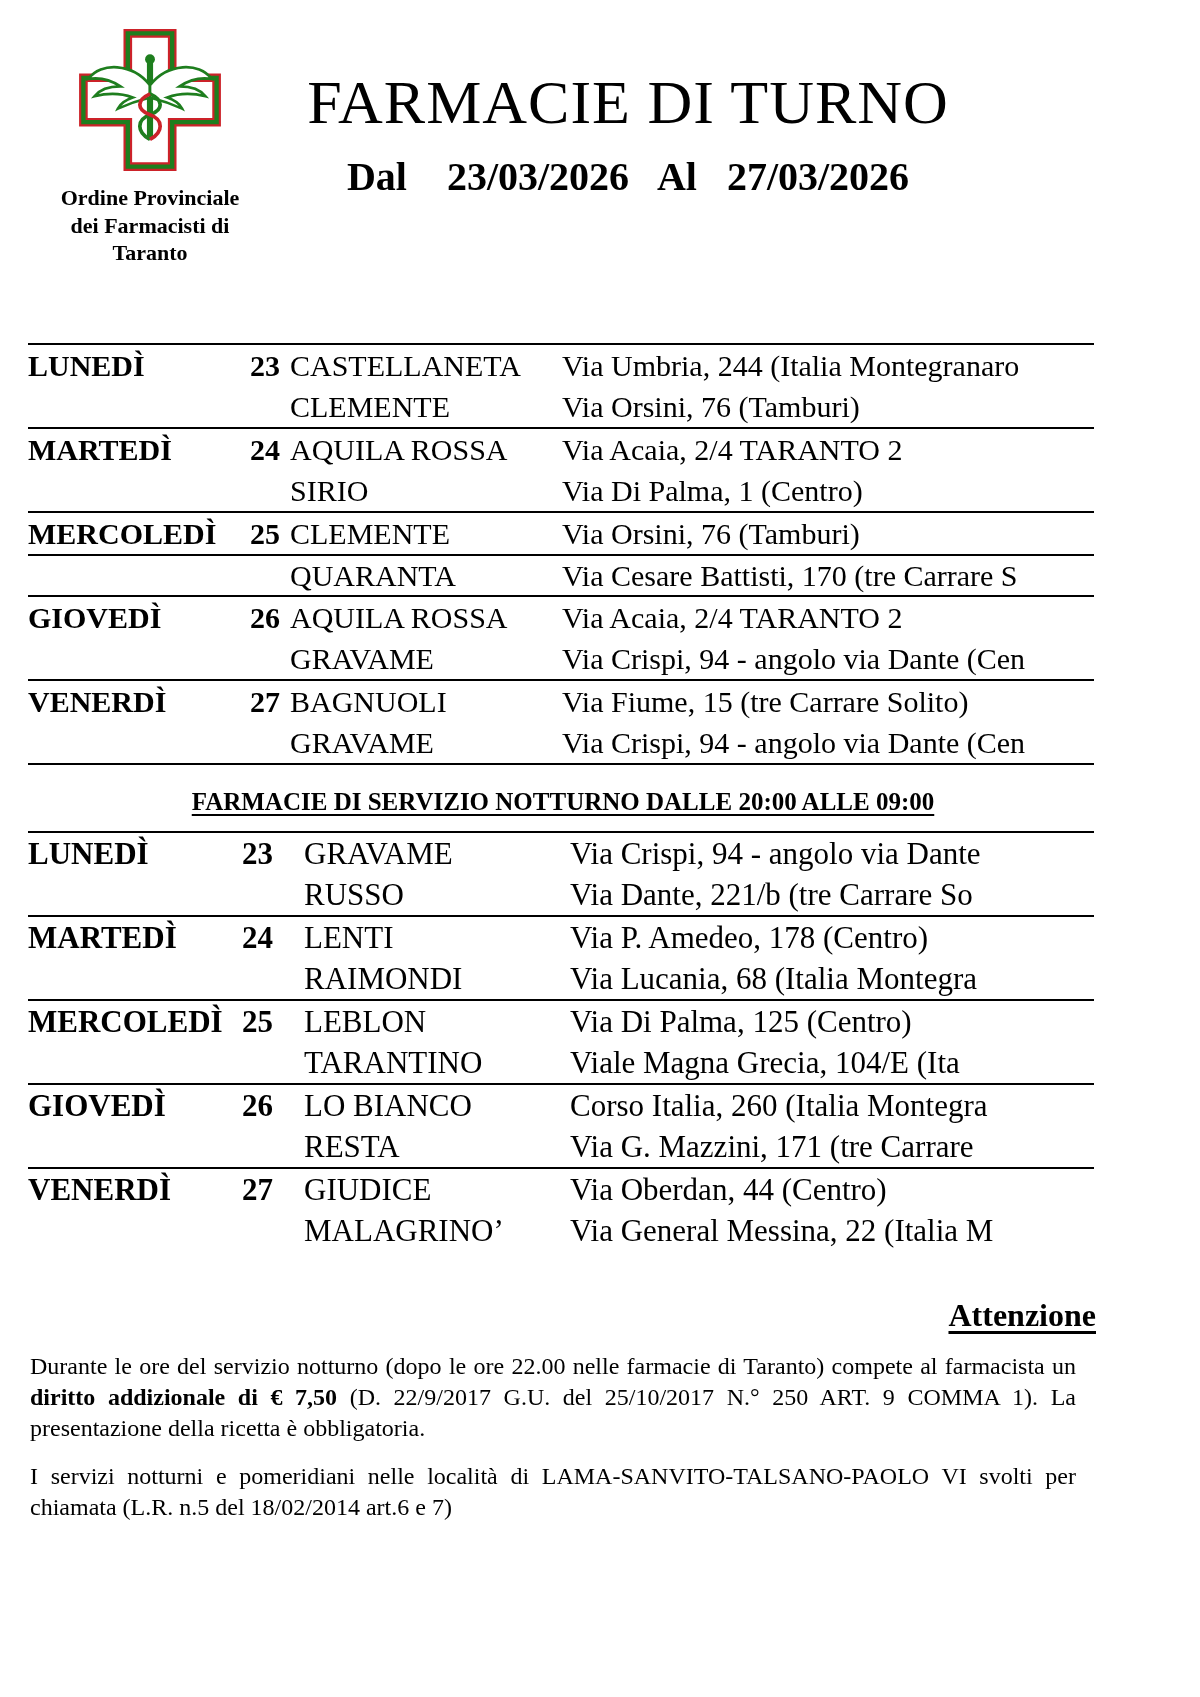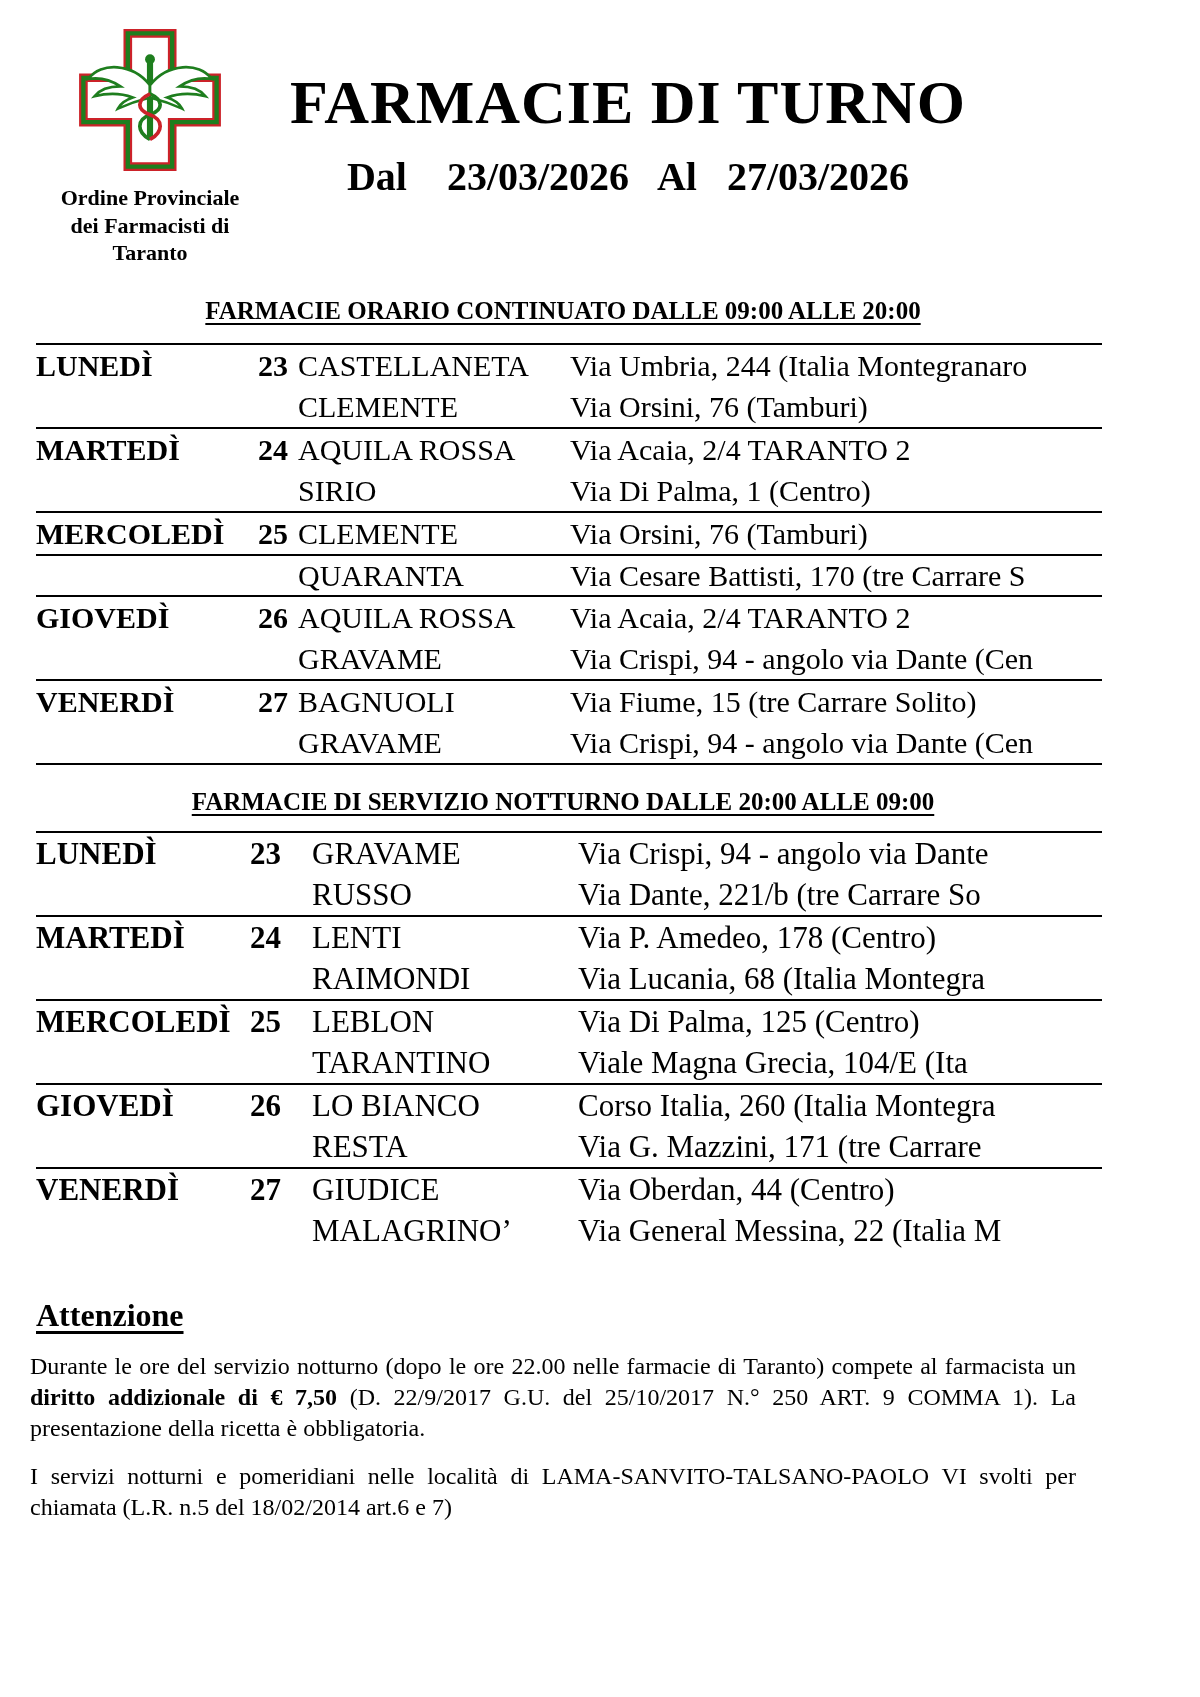"FARMACIE DI TURNO" .doc-title { font-weight: bold -> normal }
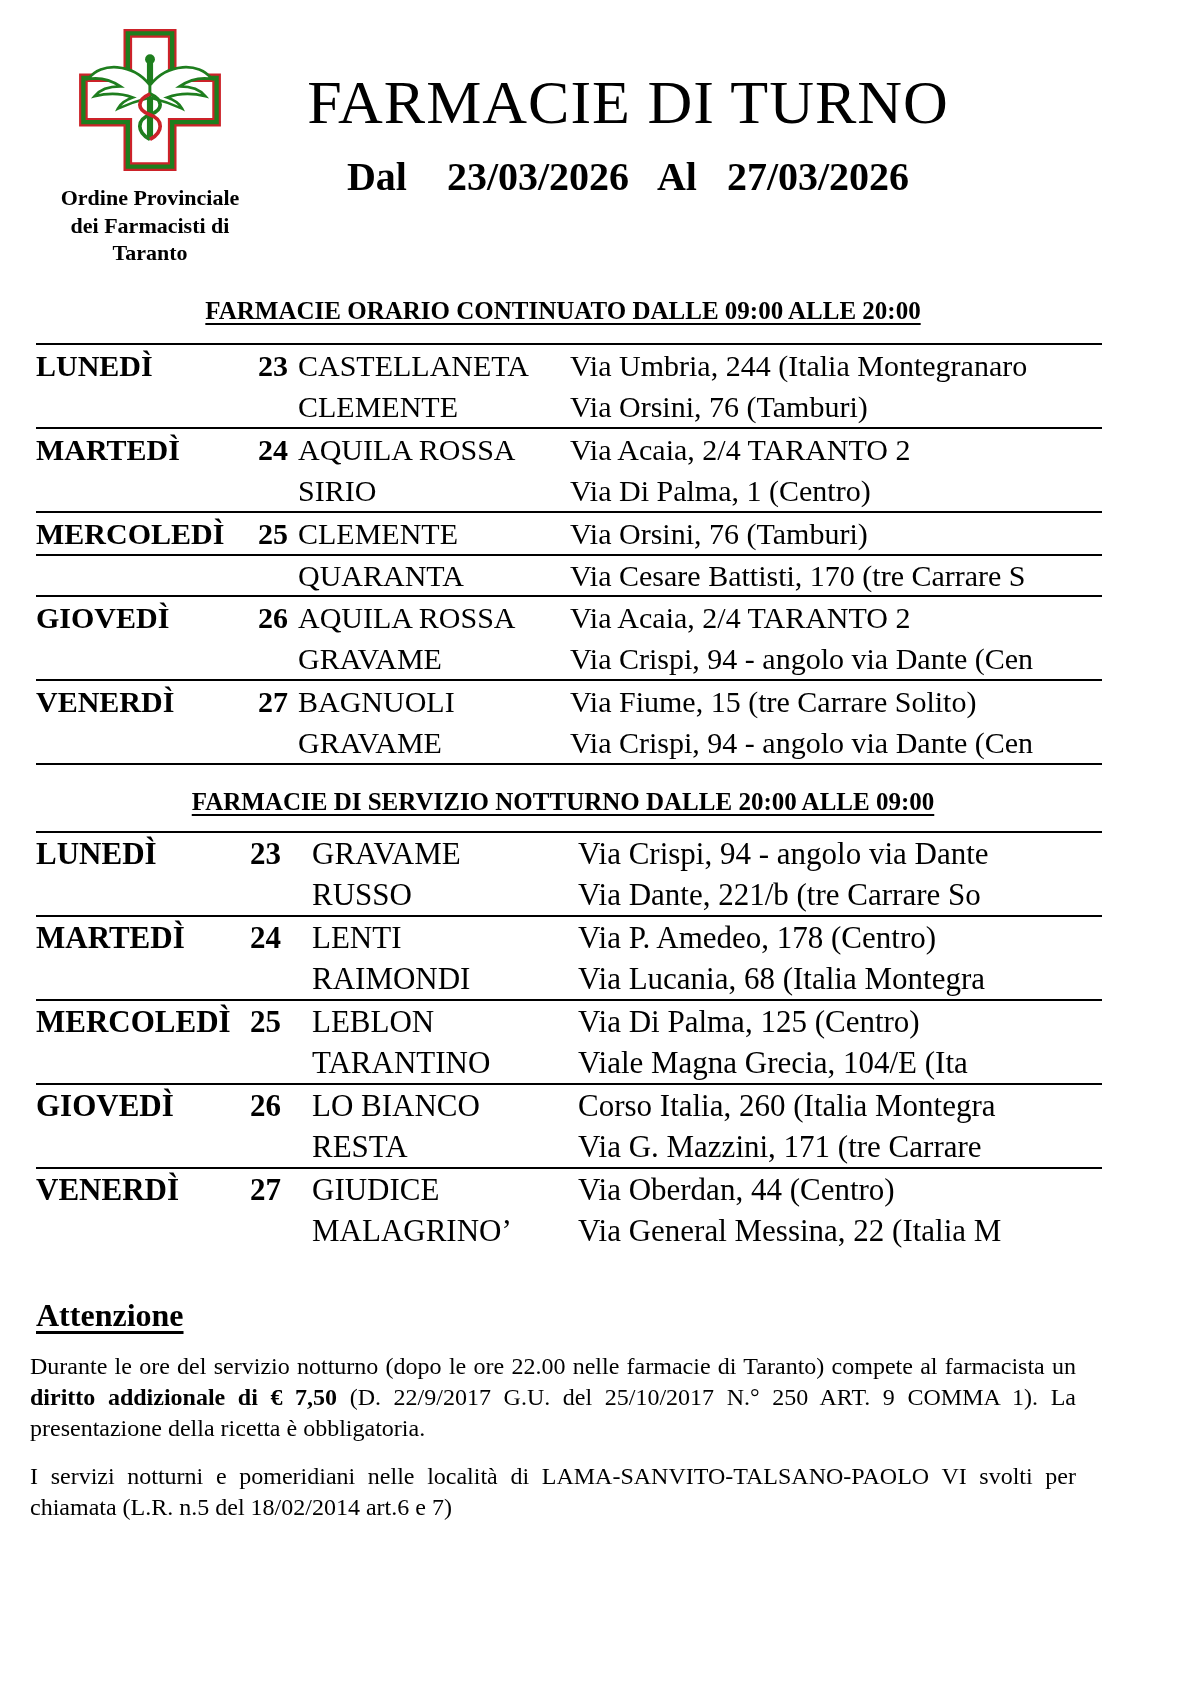"FARMACIE ORARIO CONTINUATO DALLE 09:00" div.sec-head { html: <div>FARMACIE ORARIO CONTINUATO DALLE 09:00 ALLE 20:00</div> -> none }
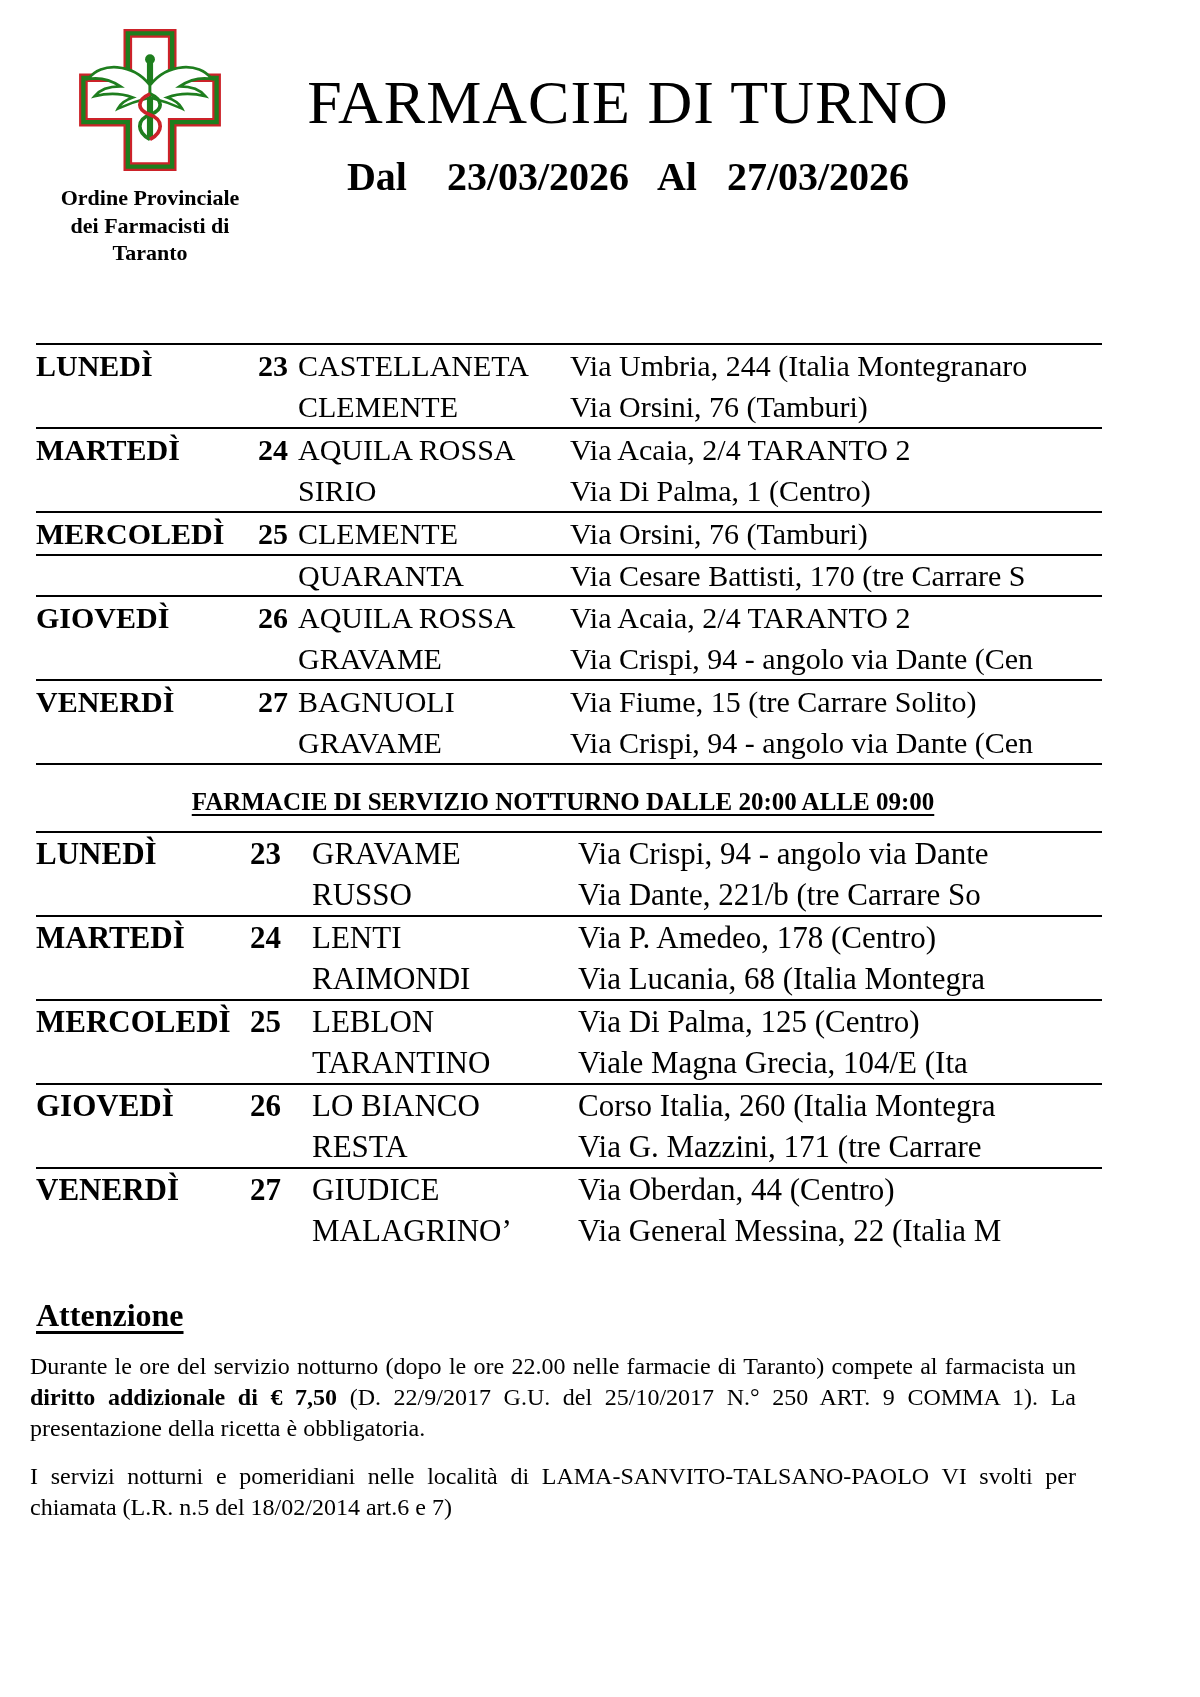"LUNEDÌ" .sheet-table { left: 36px -> 28px }
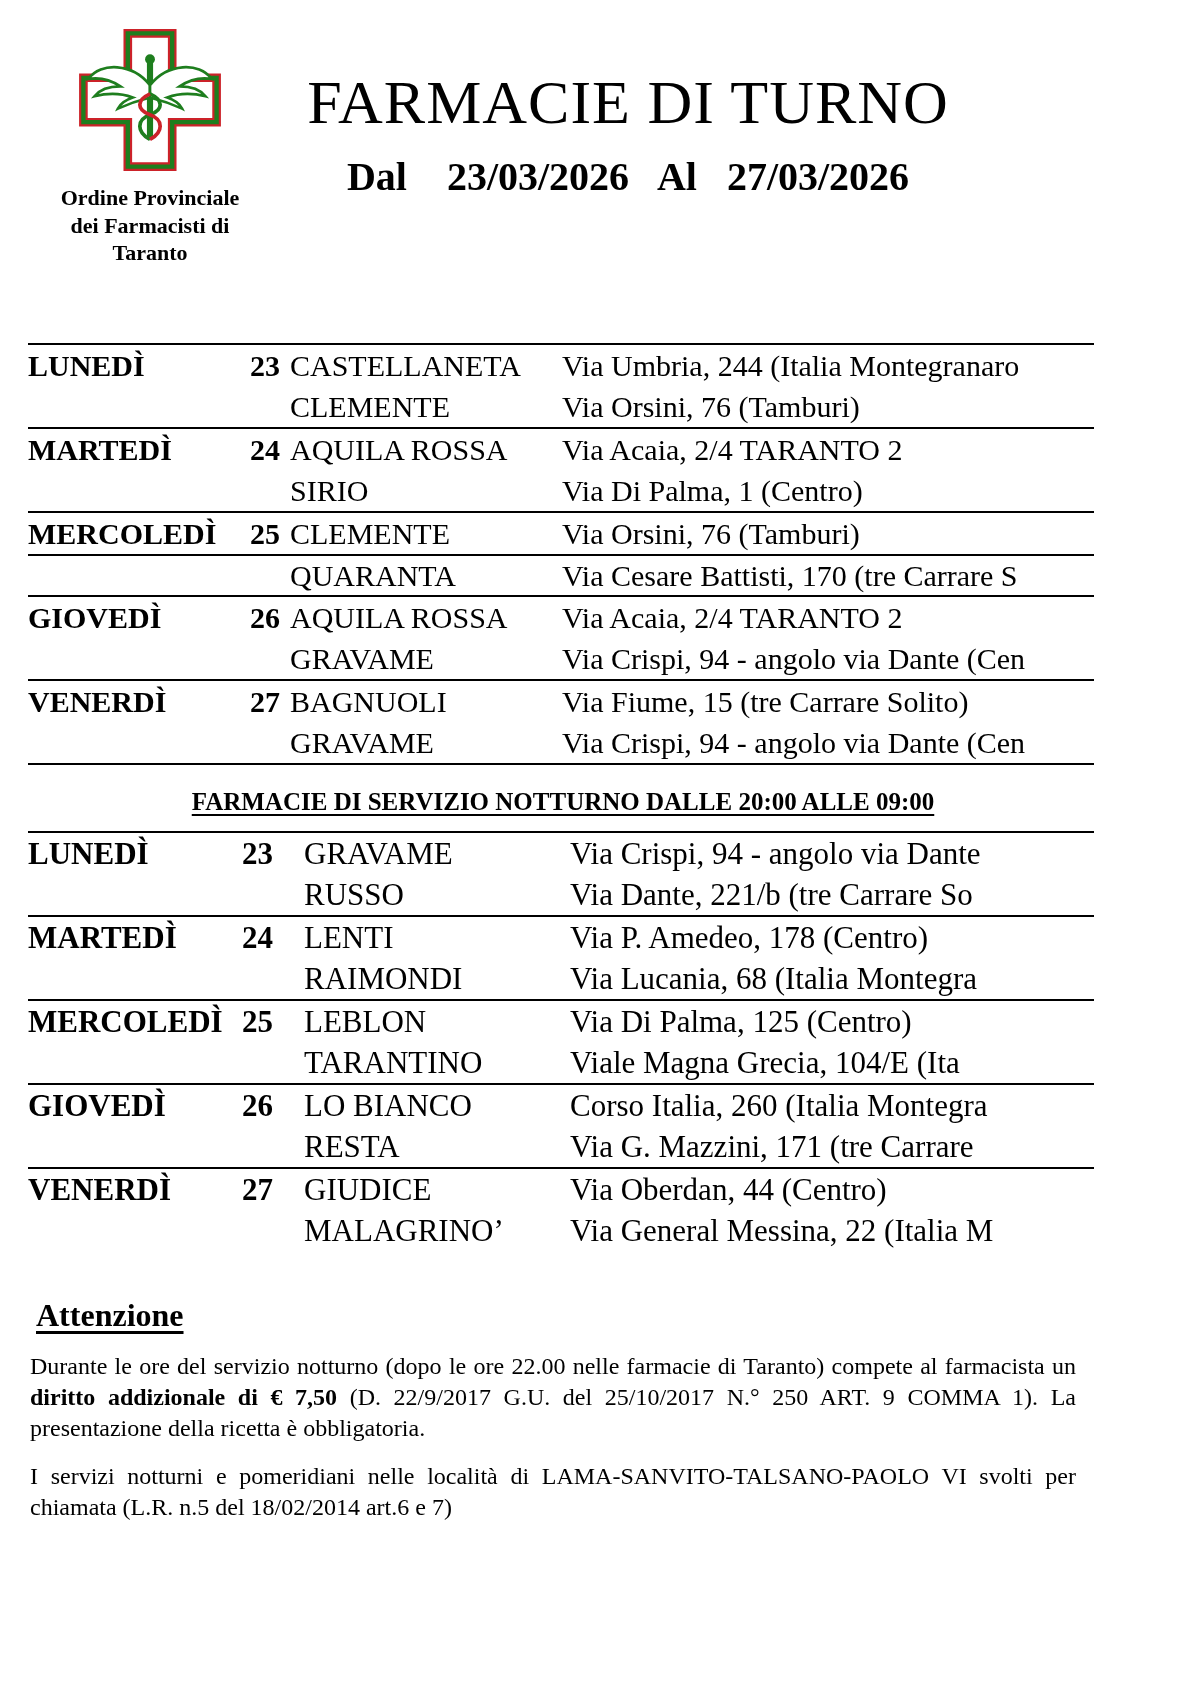"Attenzione" .attention-title { left: 36px -> 30px; text-align: left -> right }
